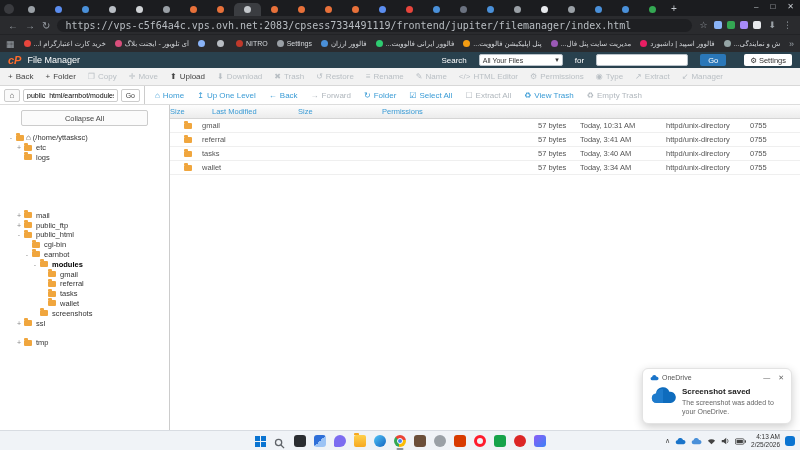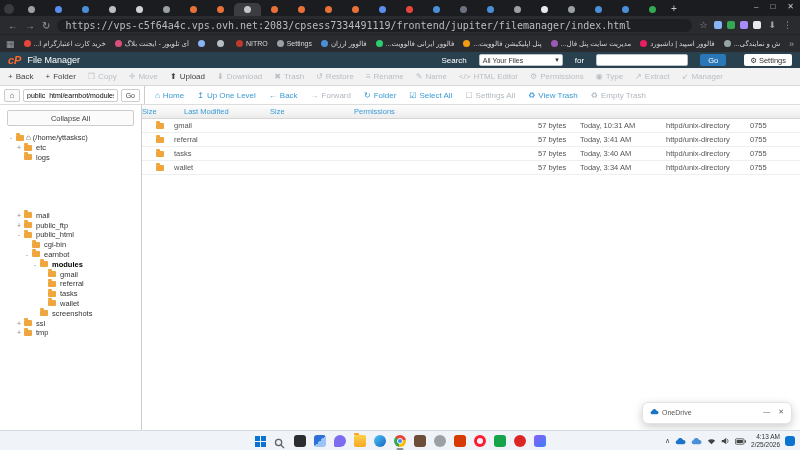"Settings All" span { text: Settings -> Extract }
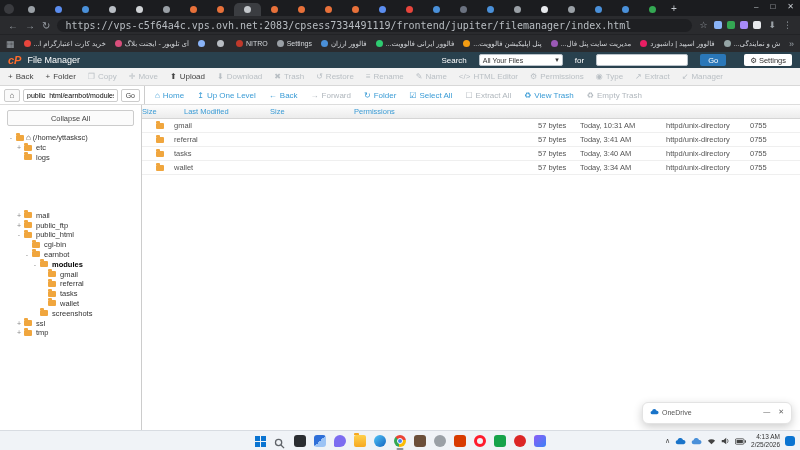"Collapse All" .sidebar { width: 142px -> 170px }
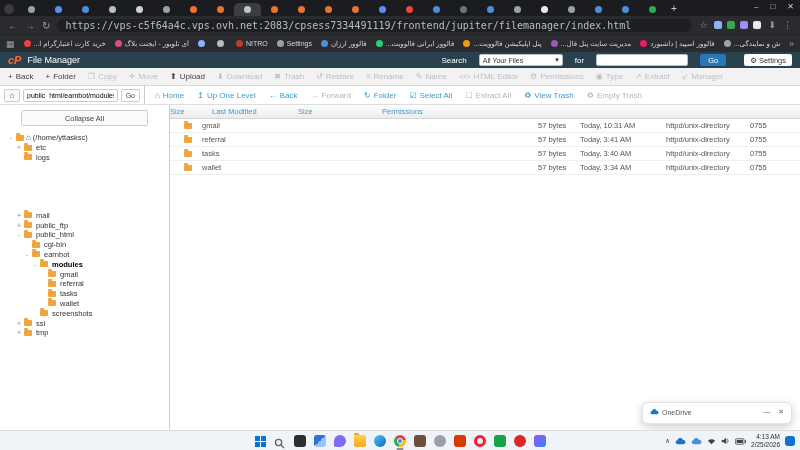"tmp" div.trow-item { margin-top: none -> 10px }
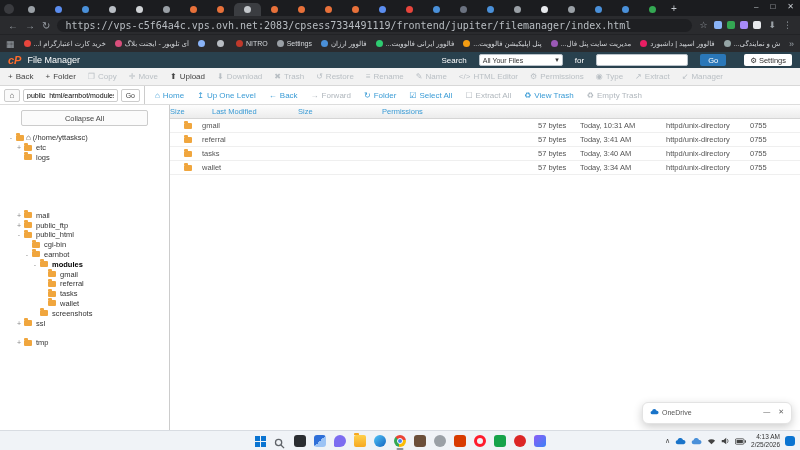"Screenshot saved" div.toast-body { html: none -> <div> <svg> <path></path> <path></path> </svg> <div> <div>Screenshot saved</div> <div>The screenshot was added to your OneDrive.</div> </div> </div> }
